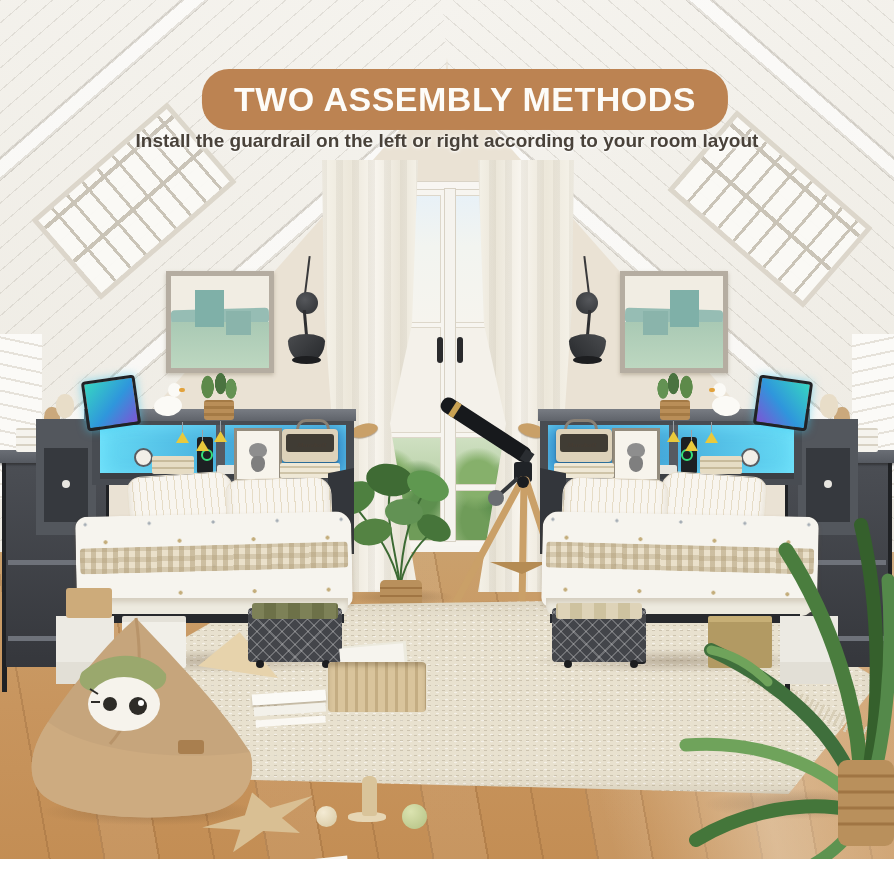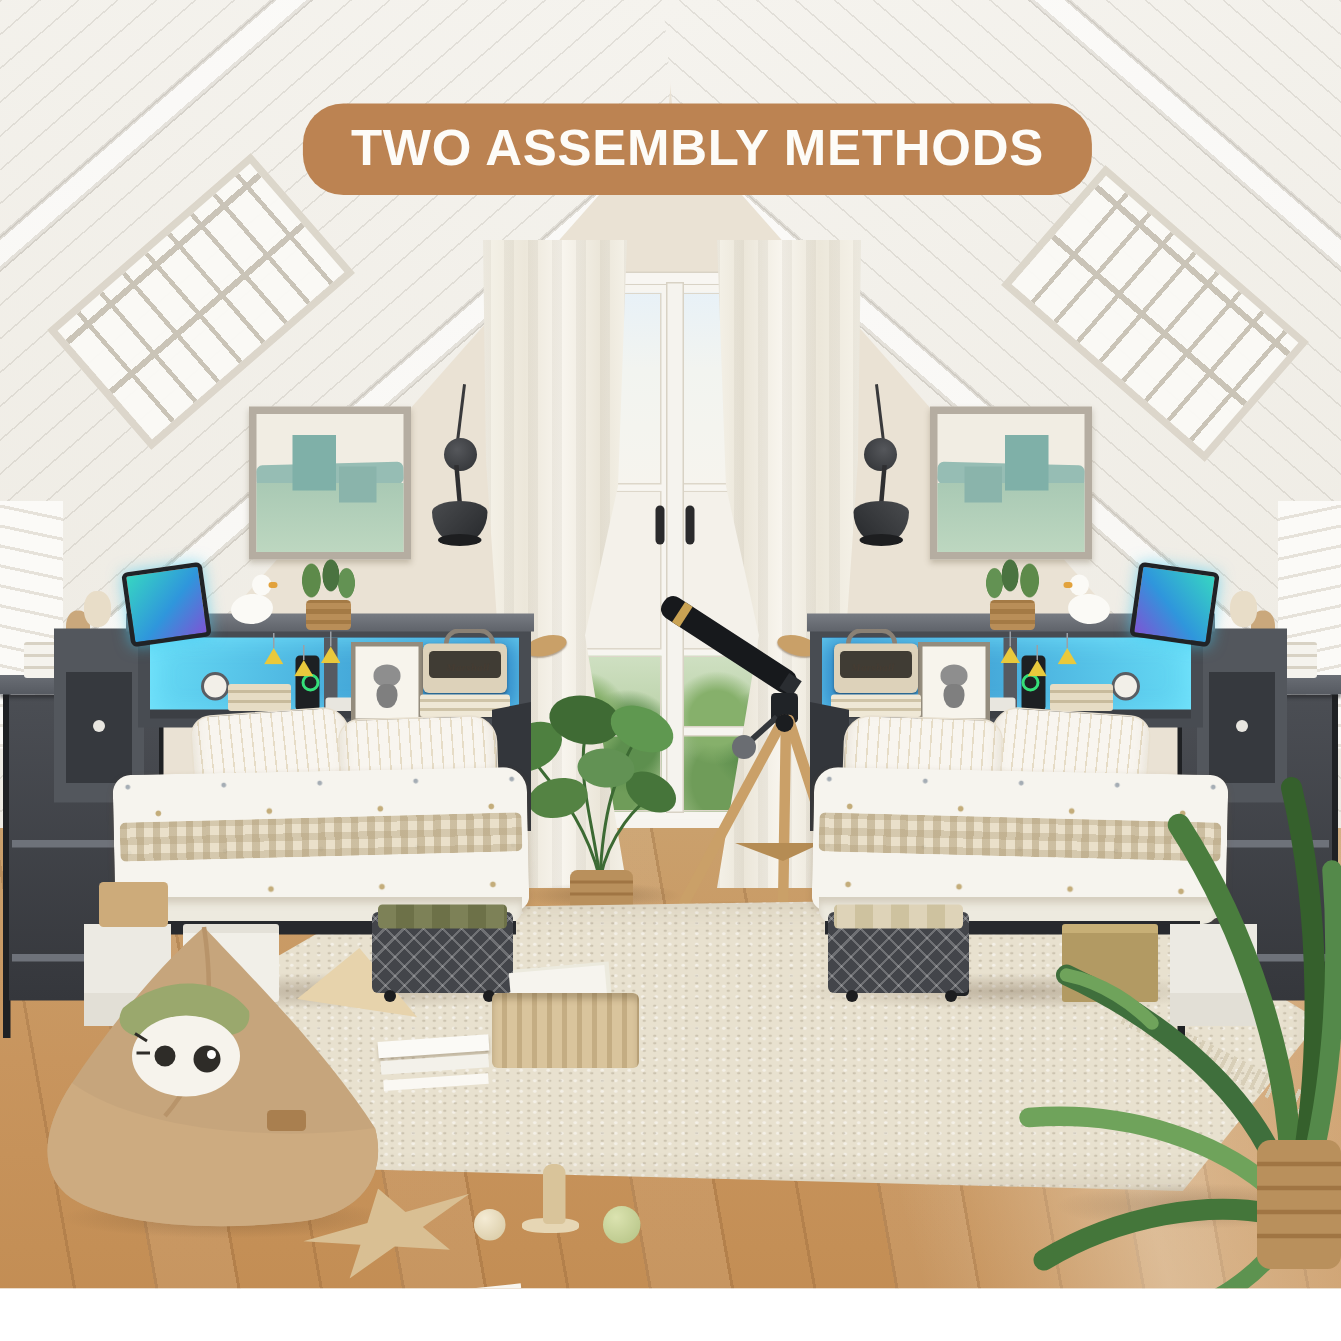"Install the guardrail on the" div.a { html: none -> <div>Install the guardrail on the left or right according to your room layout</div> }
